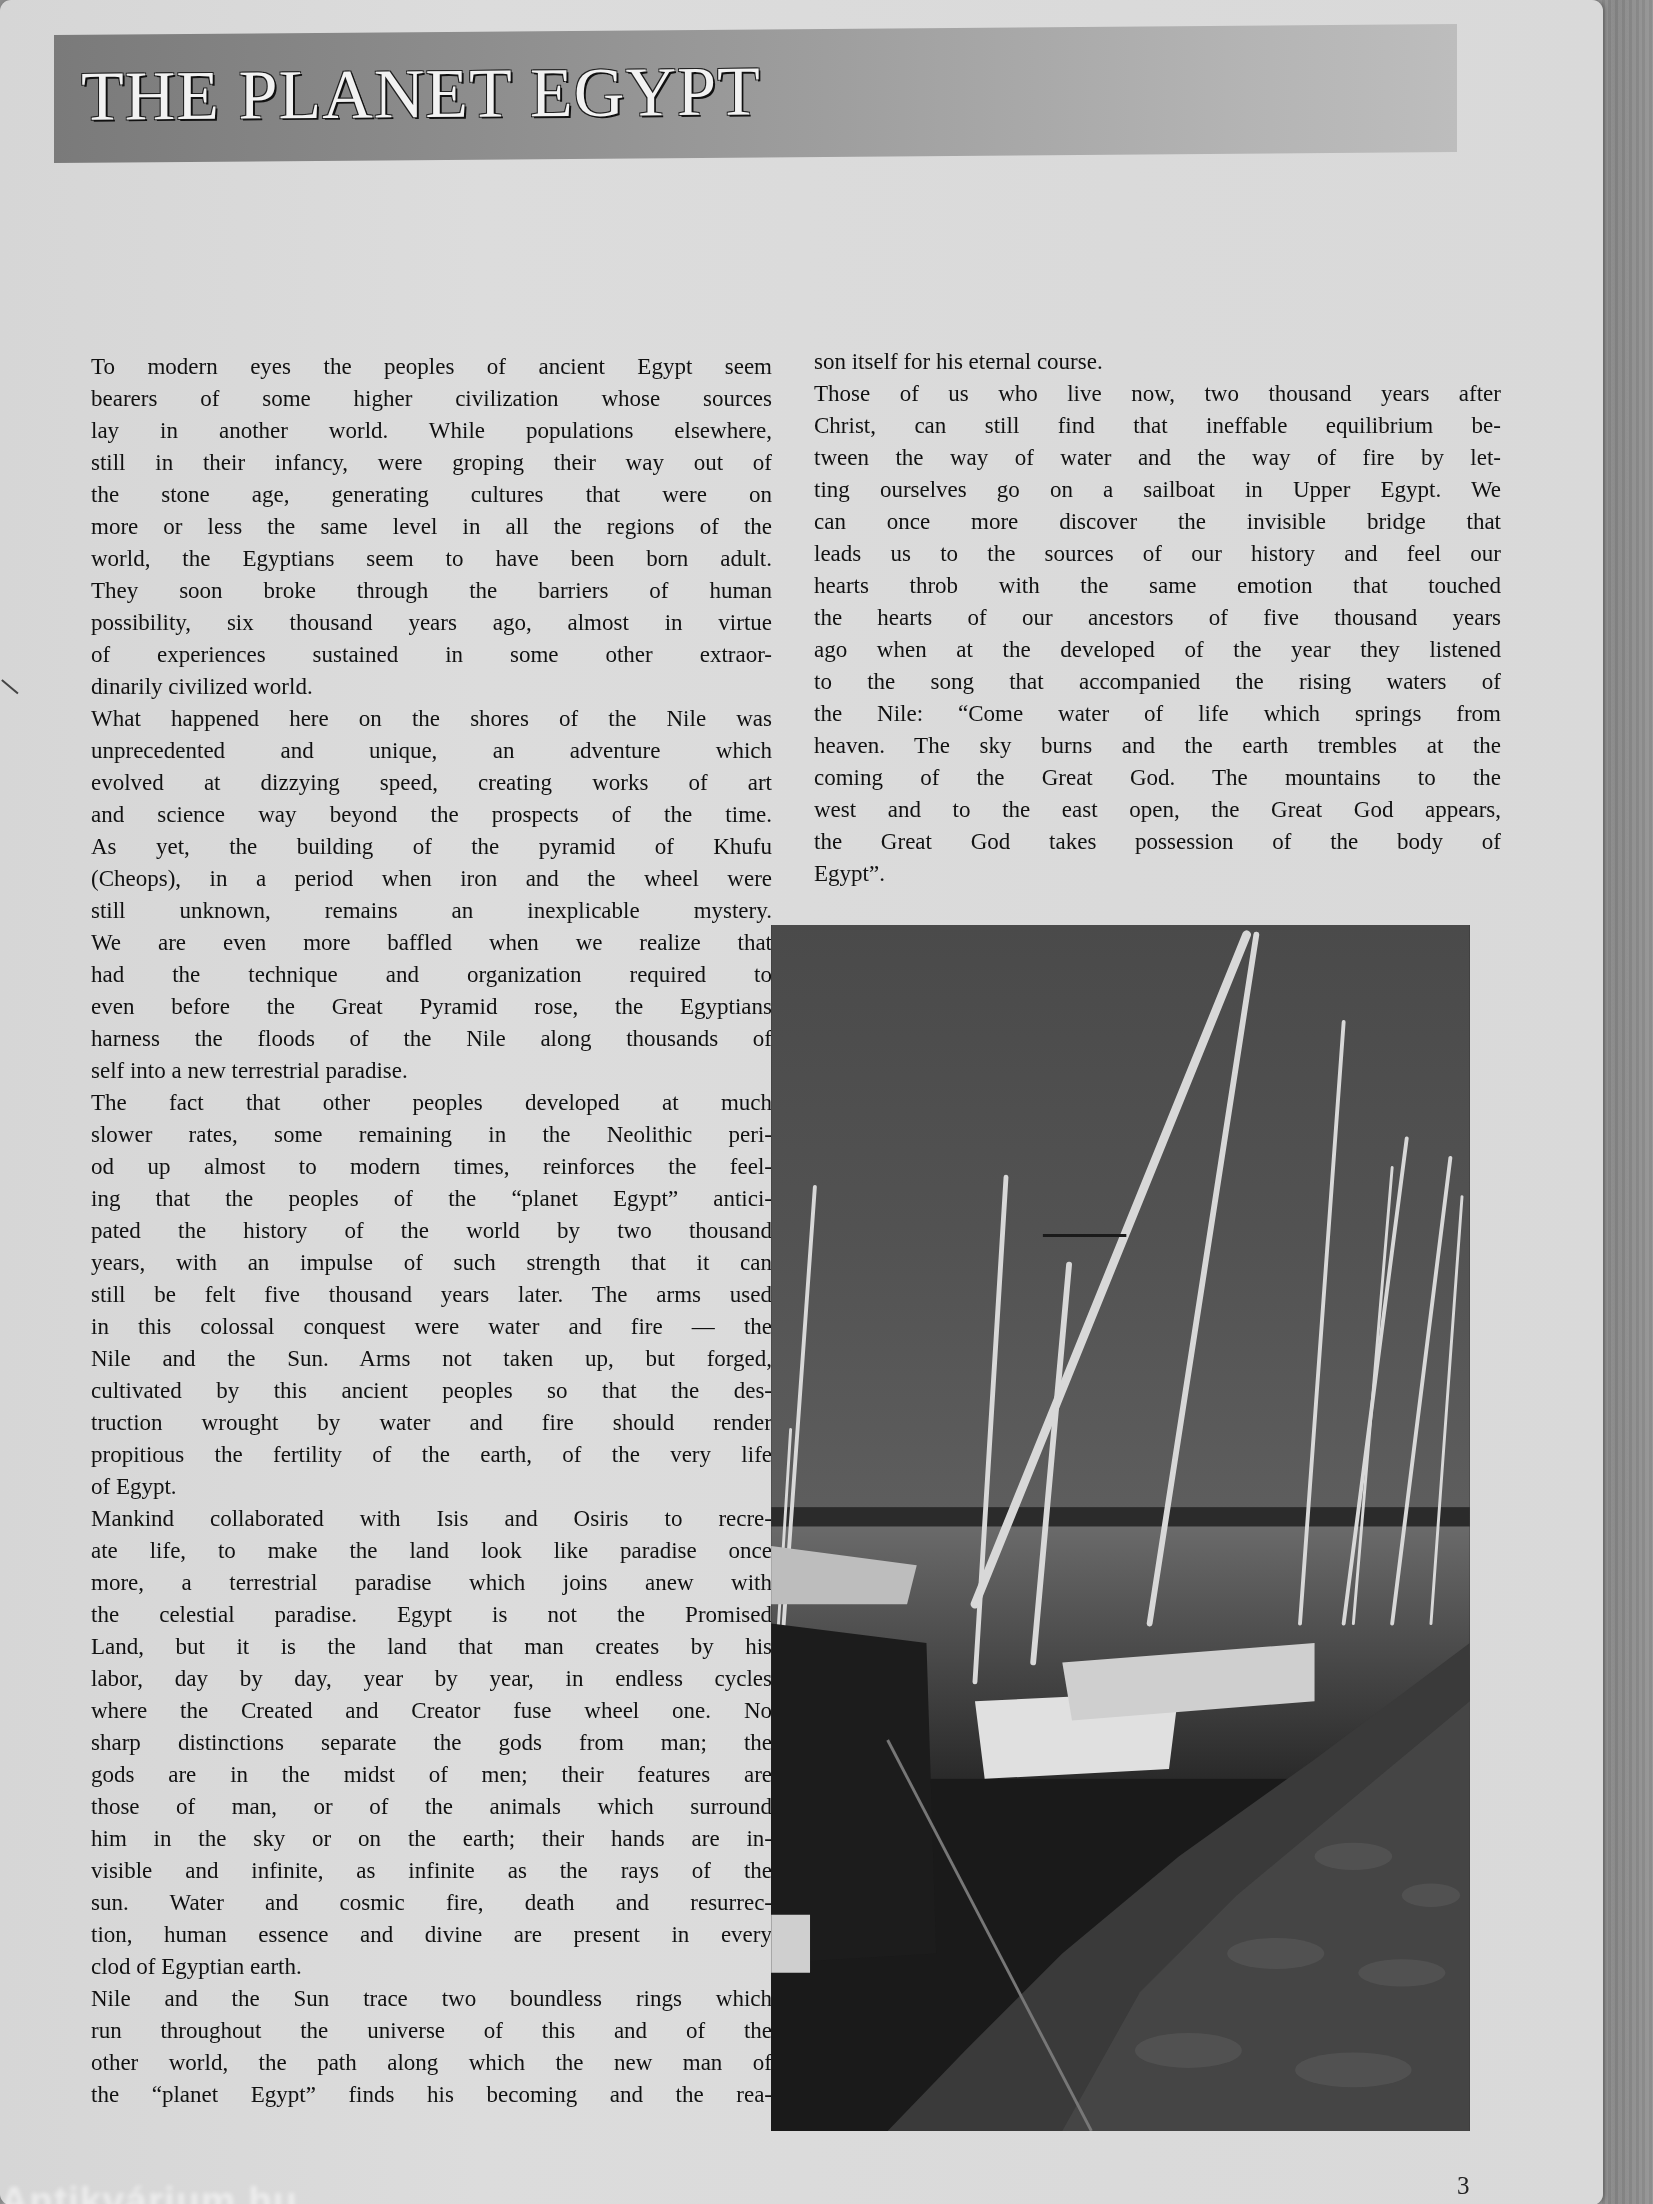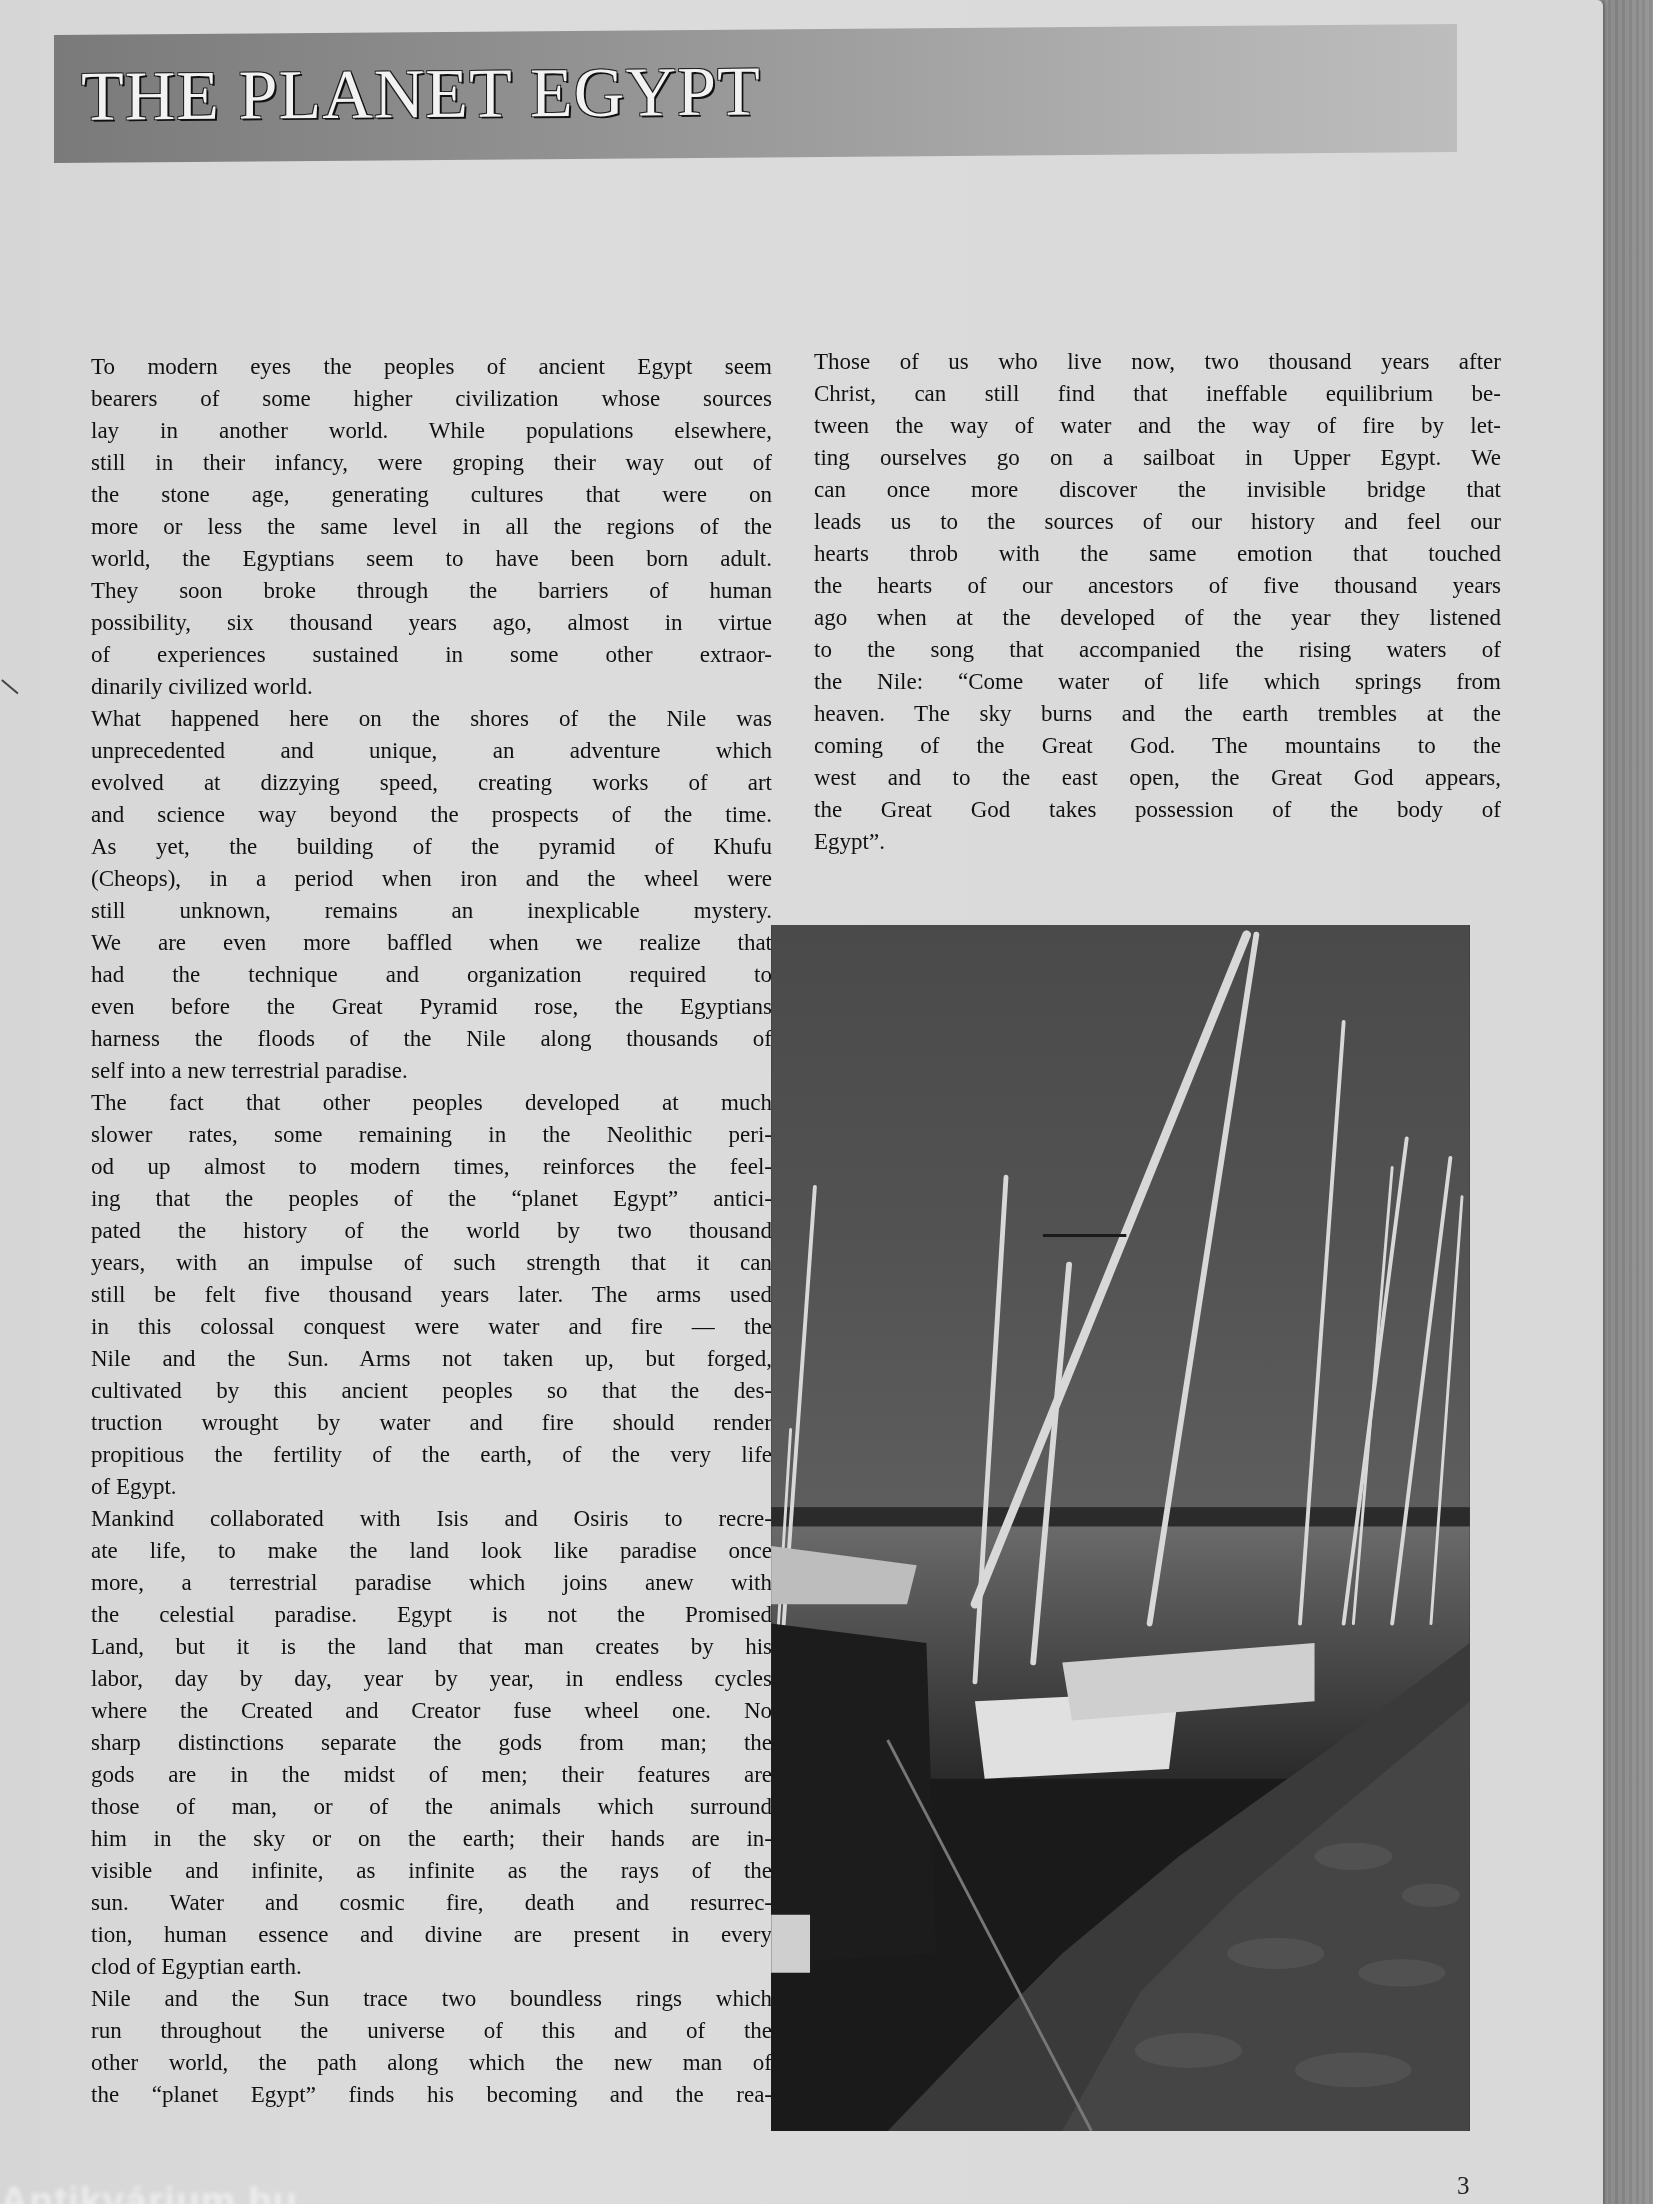"THE PLANET EGYPT" .page { border-radius: none -> 11px }
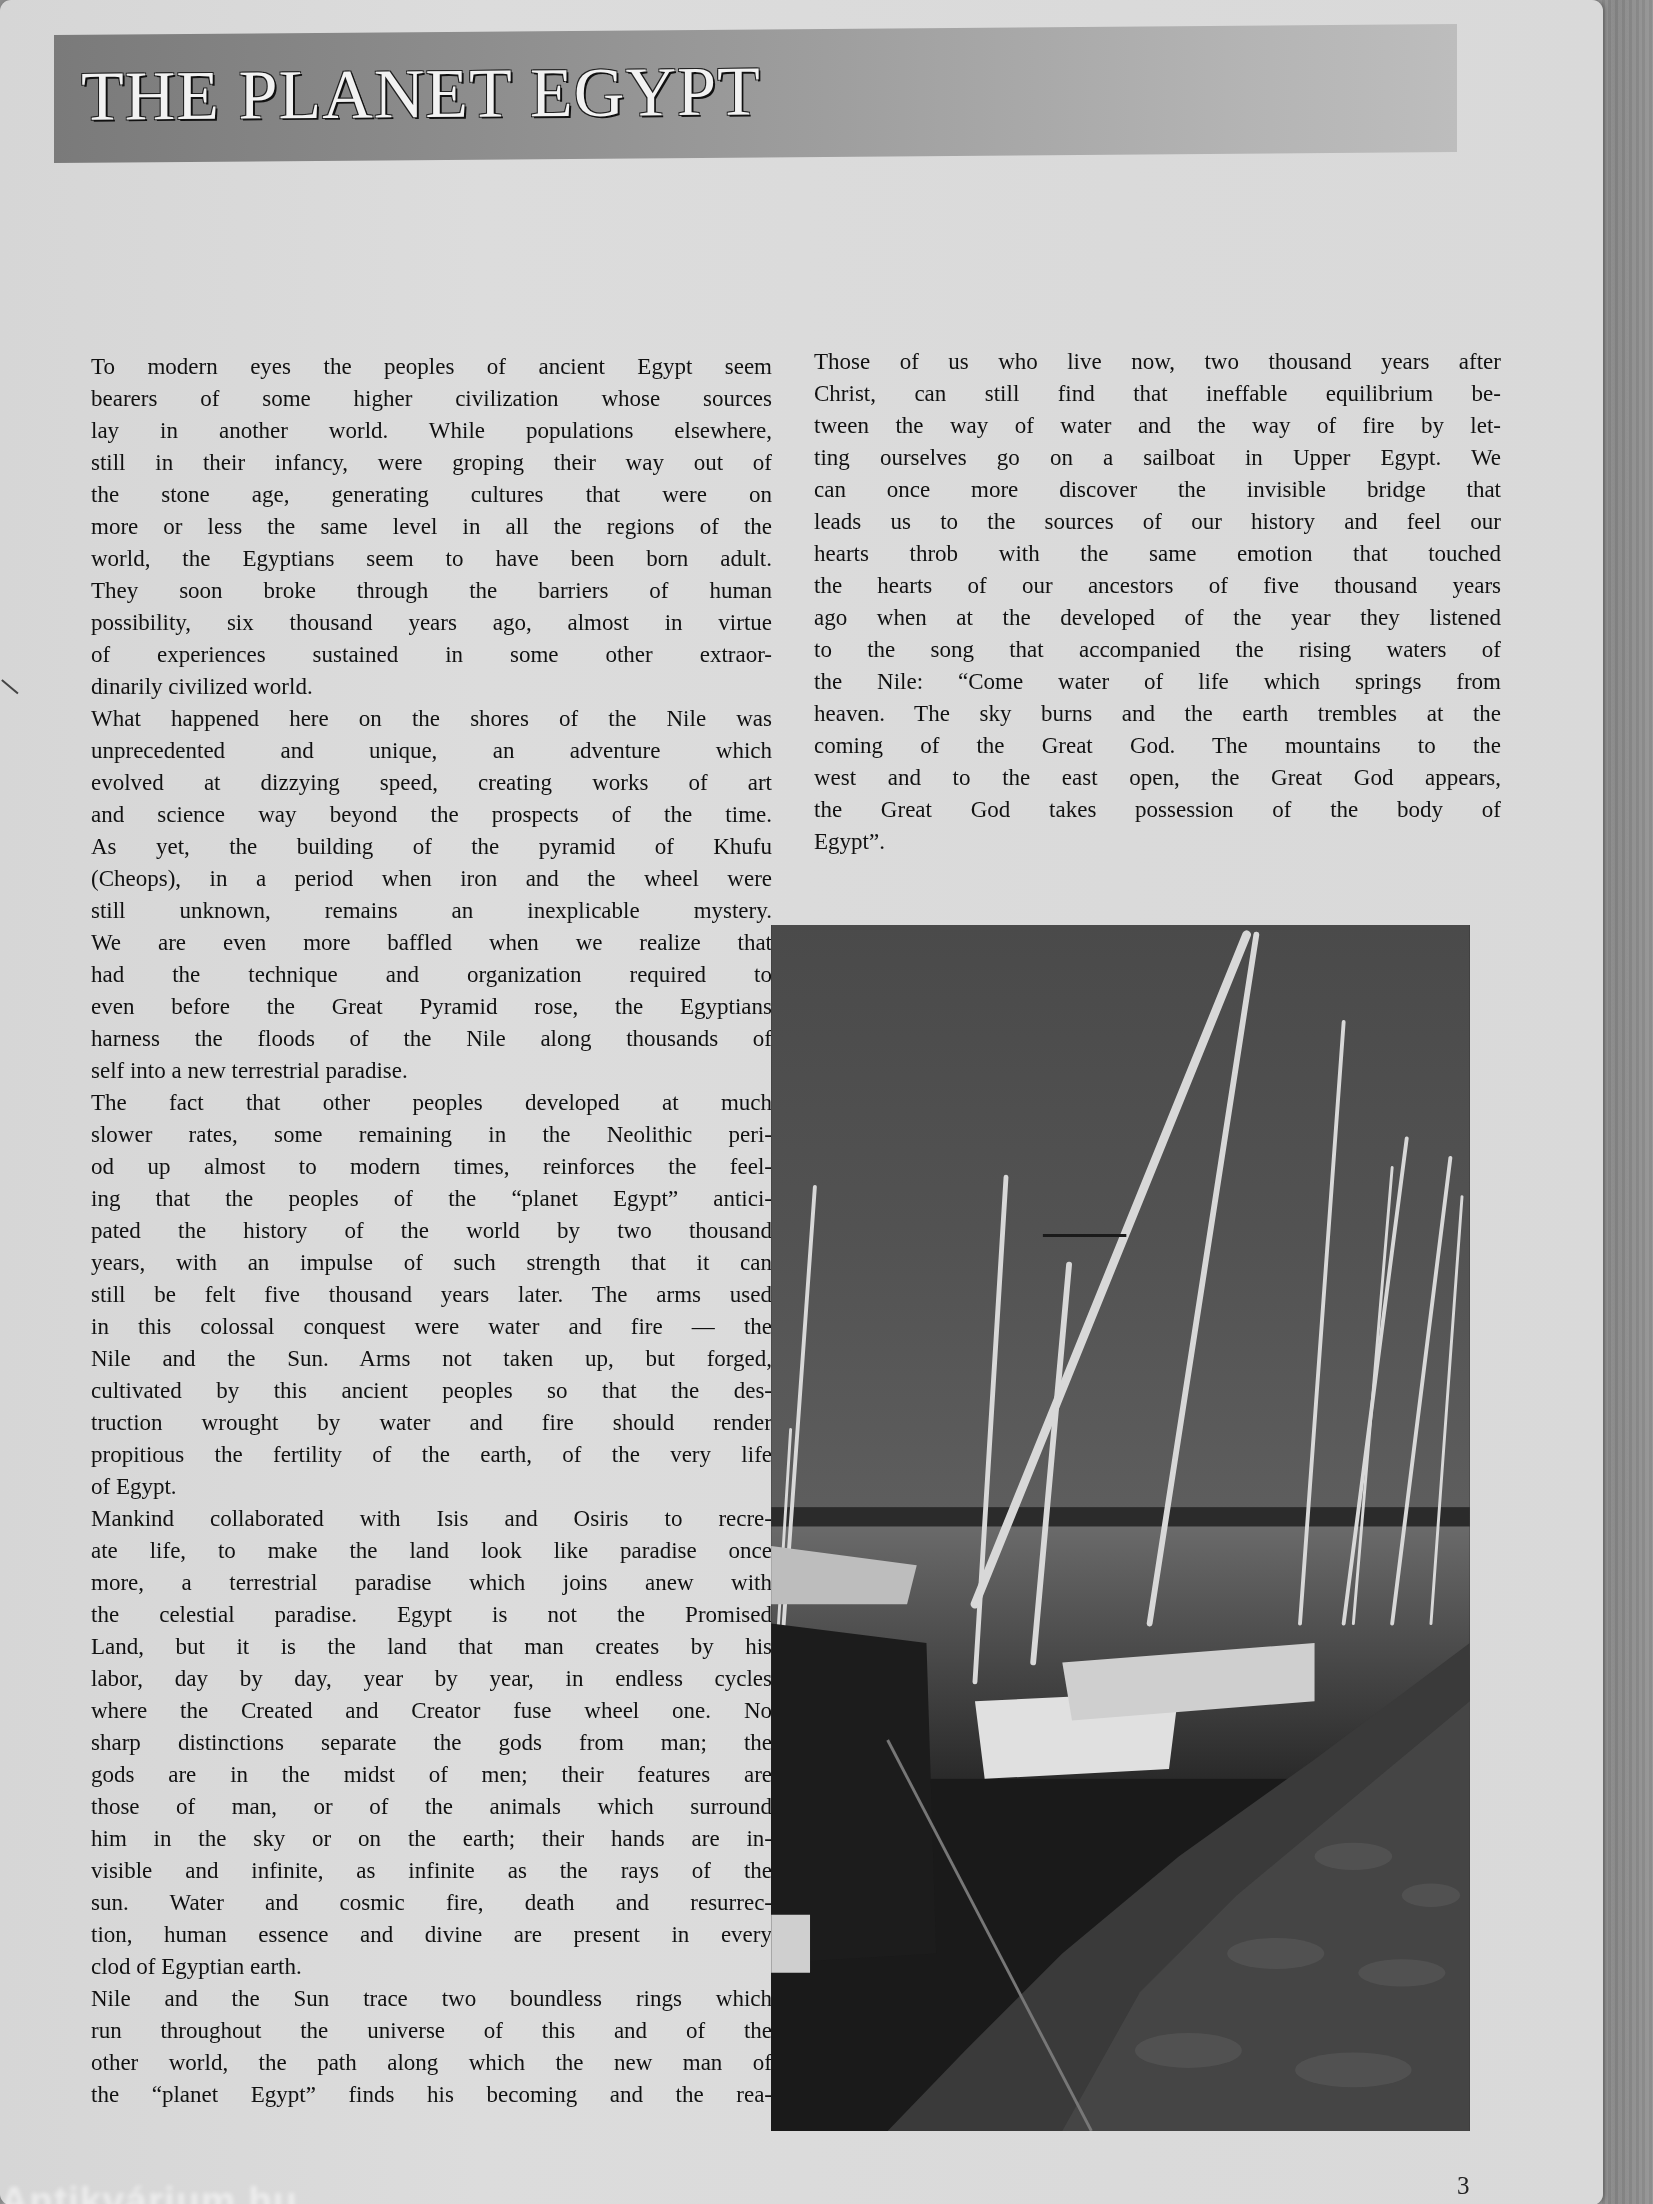"son itself for his eternal" span.line { html: none -> <span>son itself for his eternal course.</span> }
